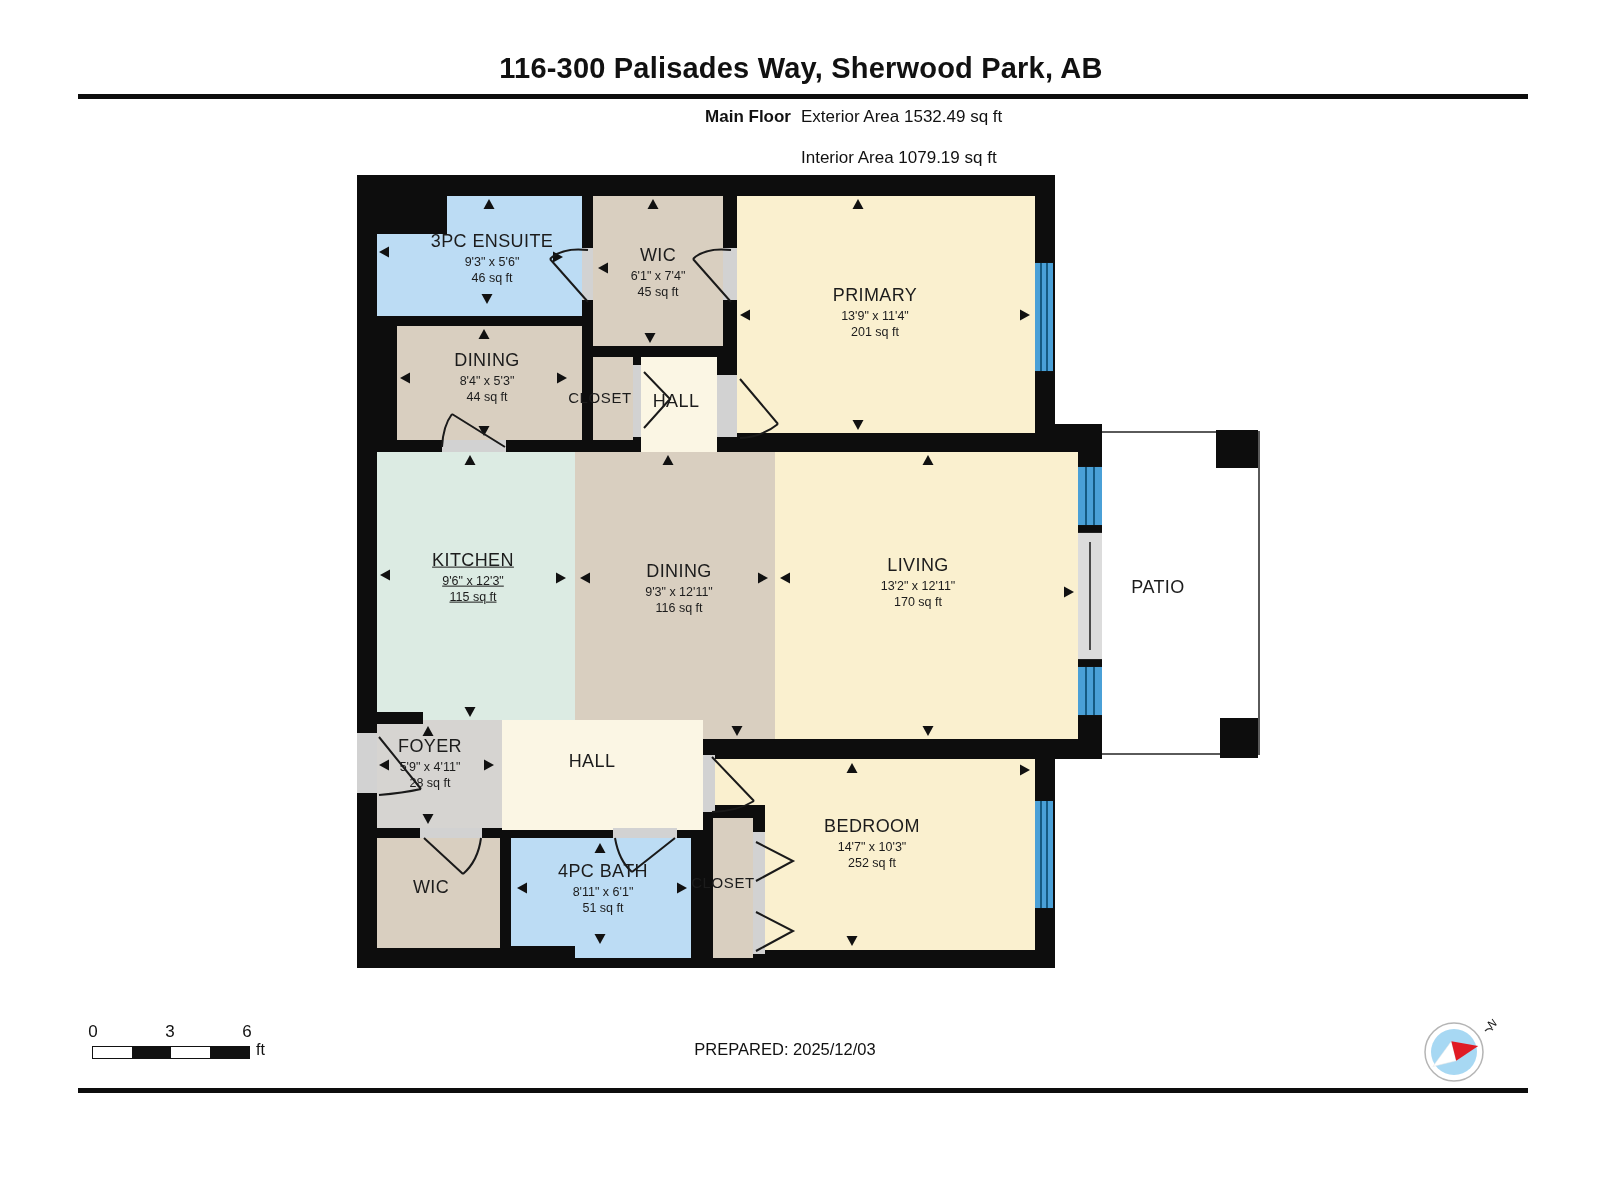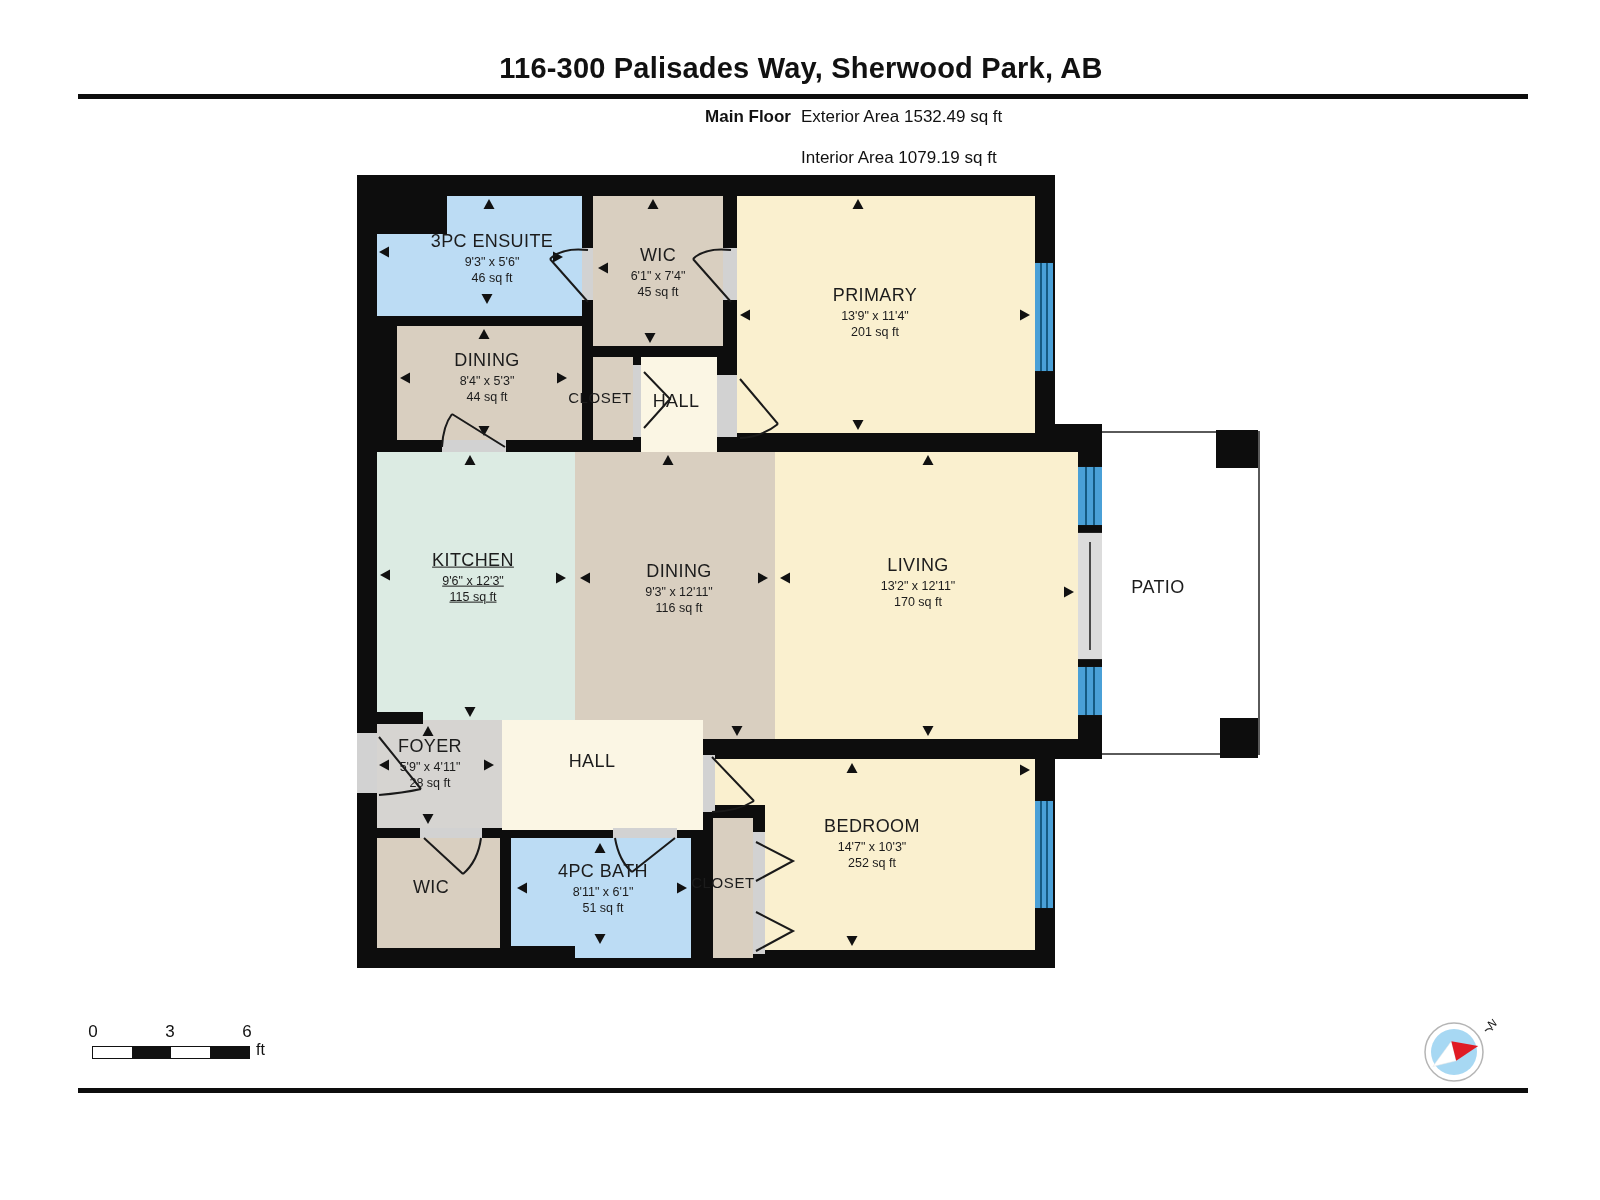"PREPARED: 2025/12/03" div.abs { html: none -> <div>PREPARED: 2025/12/03</div> }
